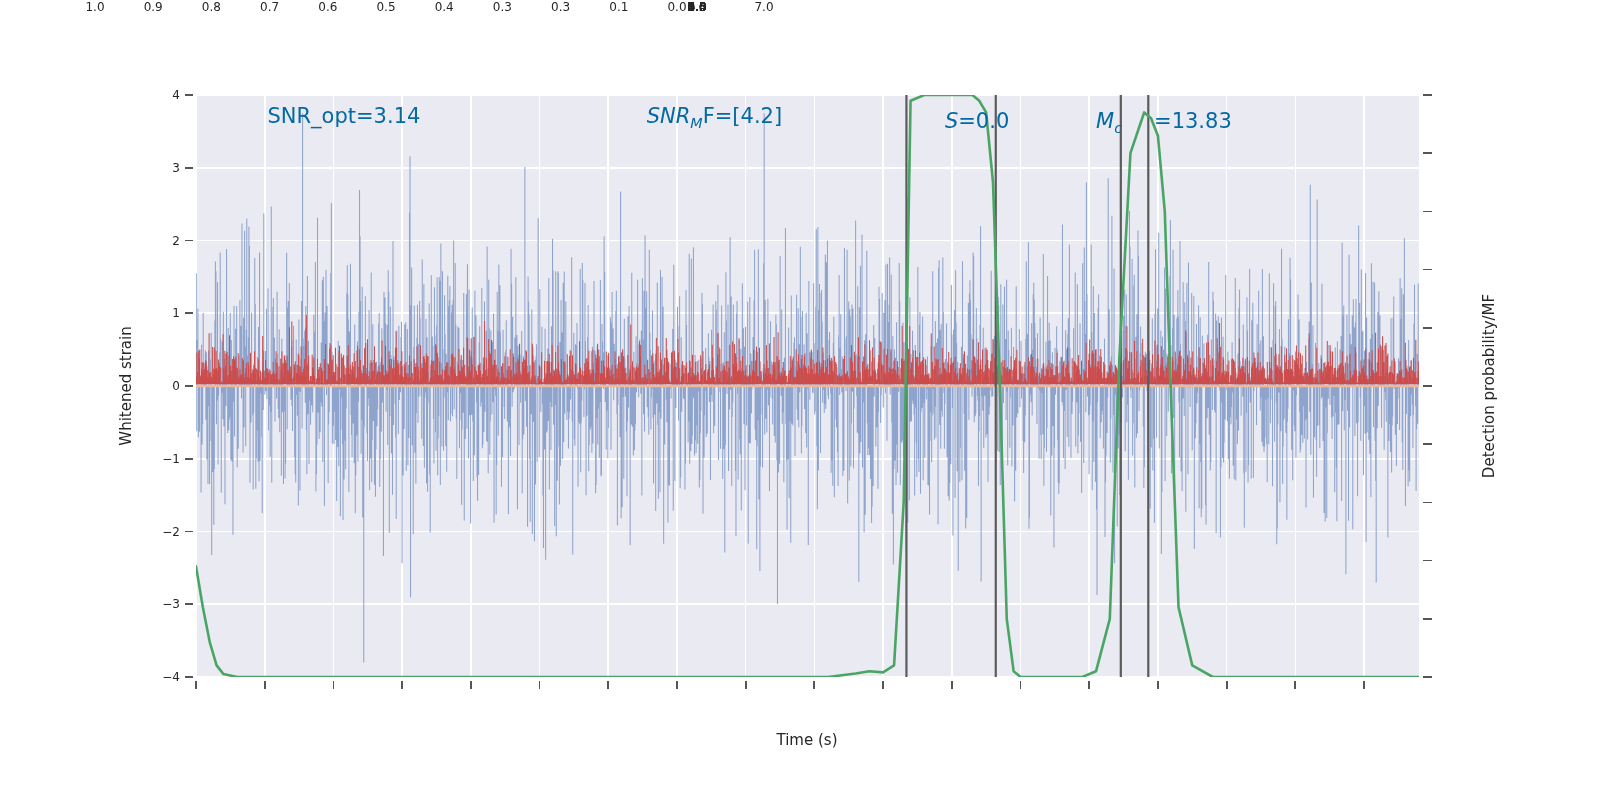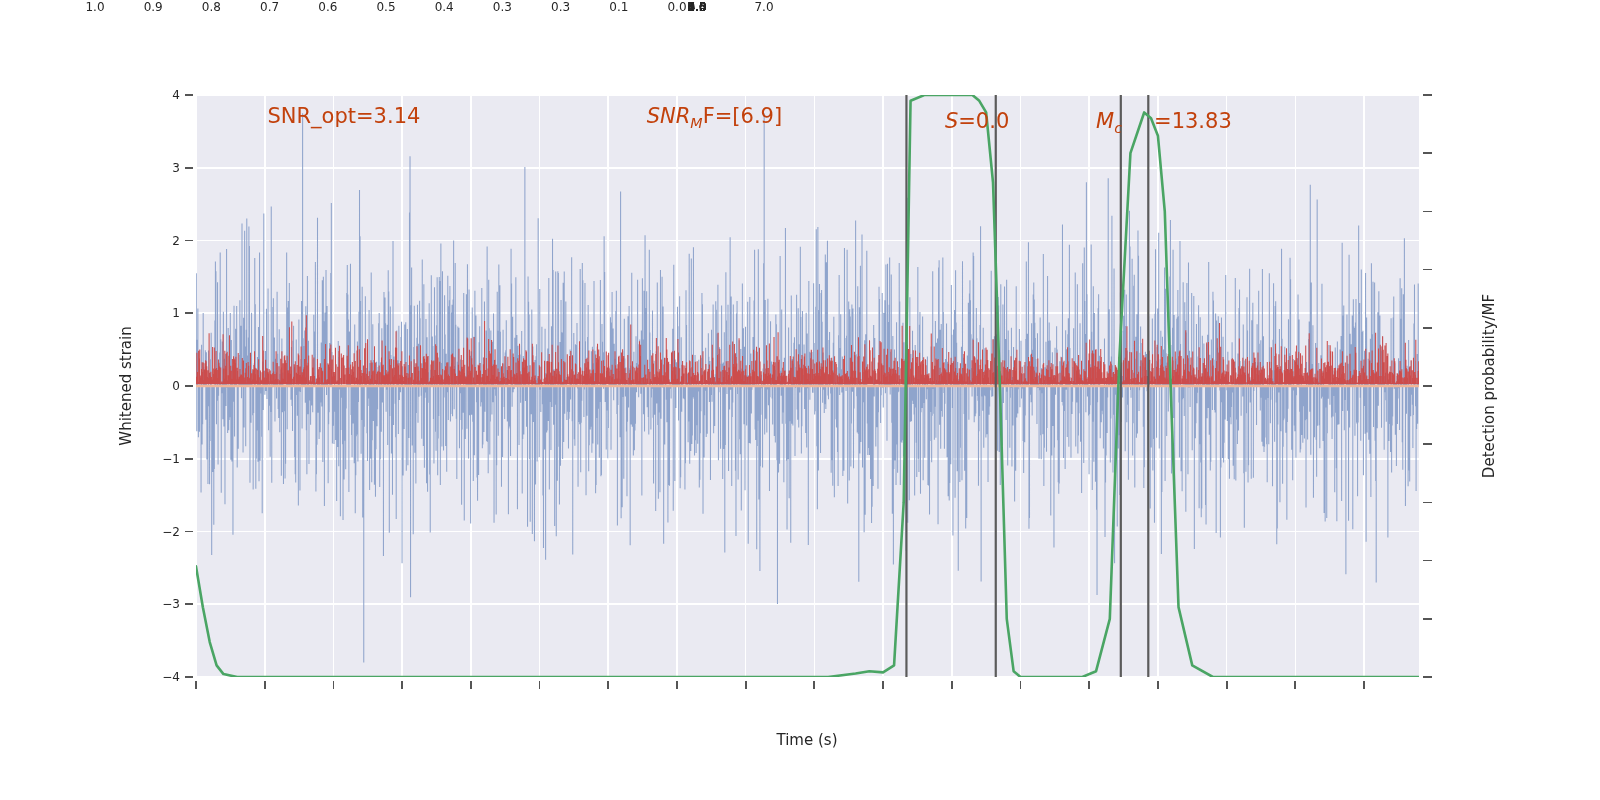"SNR_opt=3.14" .annotation { color: #c2410c -> #0369a1 }
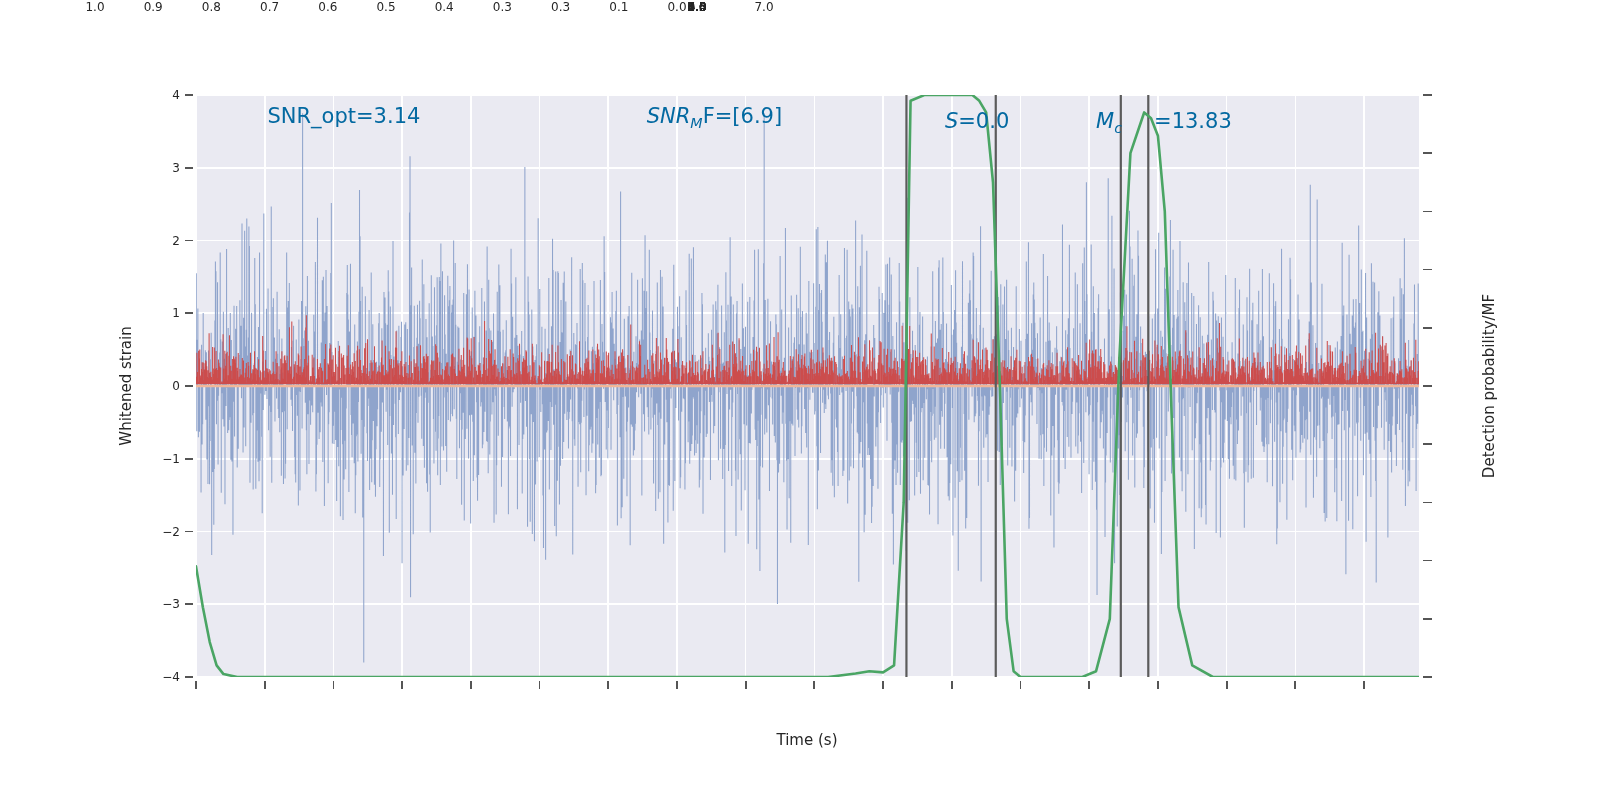"F=[6.9]" span { text: 6.9 -> 4.2 }
